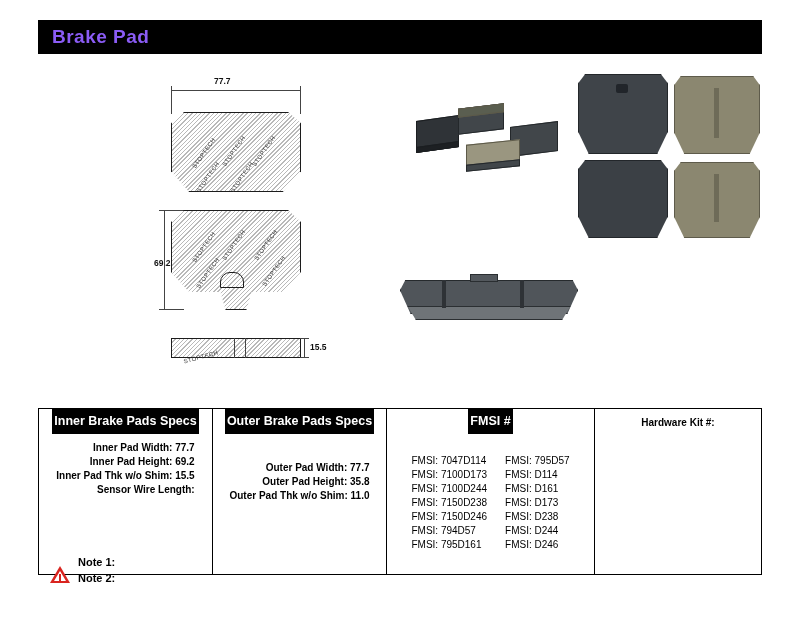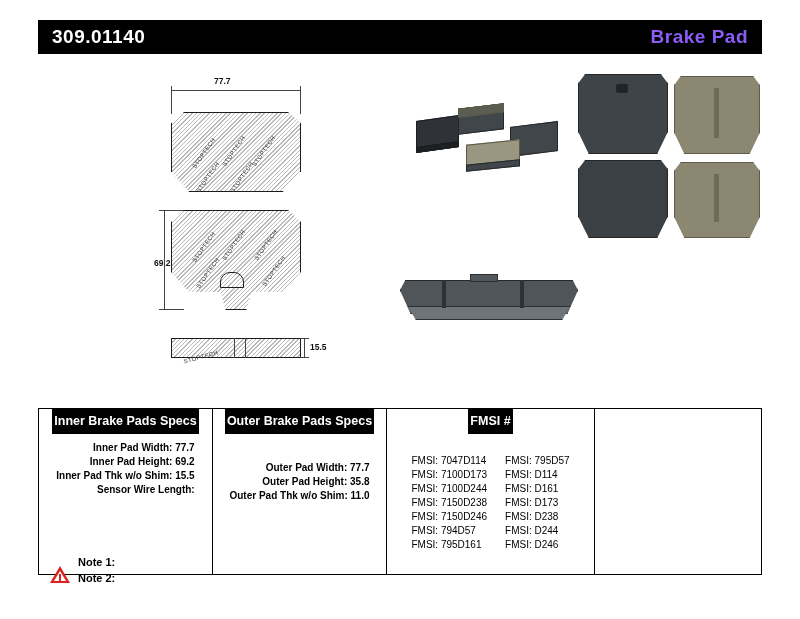"309.01140" span.part-number { html: <span>309.01140</span> -> none }
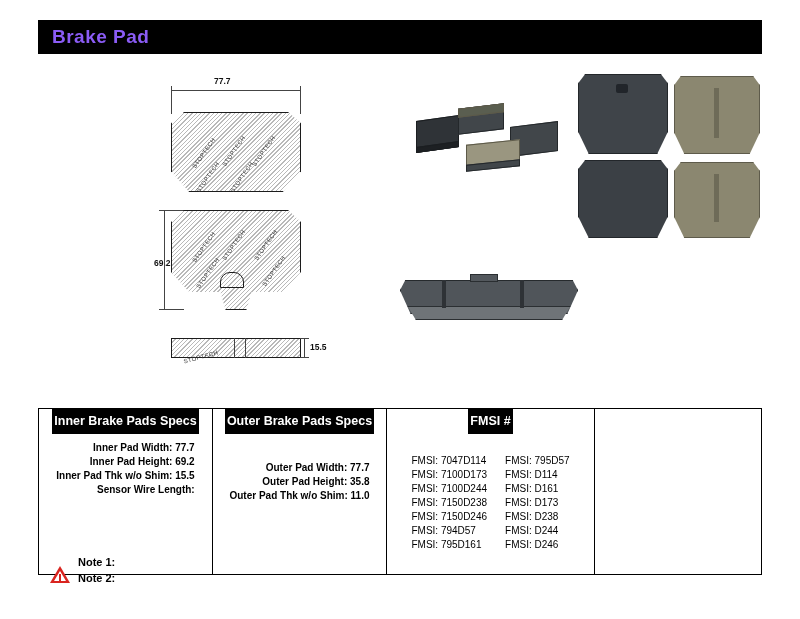"Hardware Kit #:" div.spec-body { html: none -> <div> <div>Hardware Kit #:</div> </div> }
